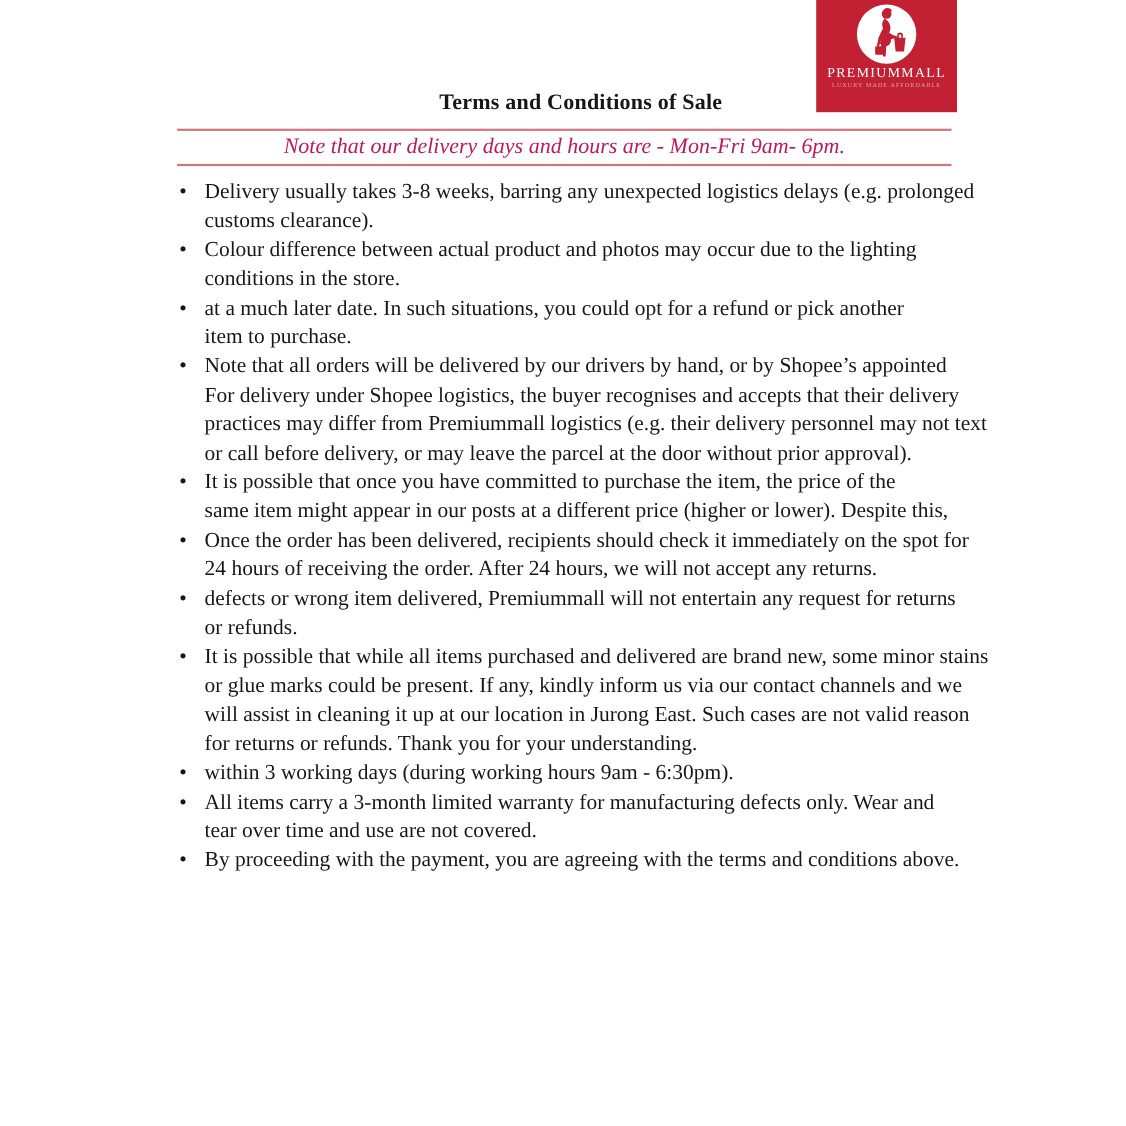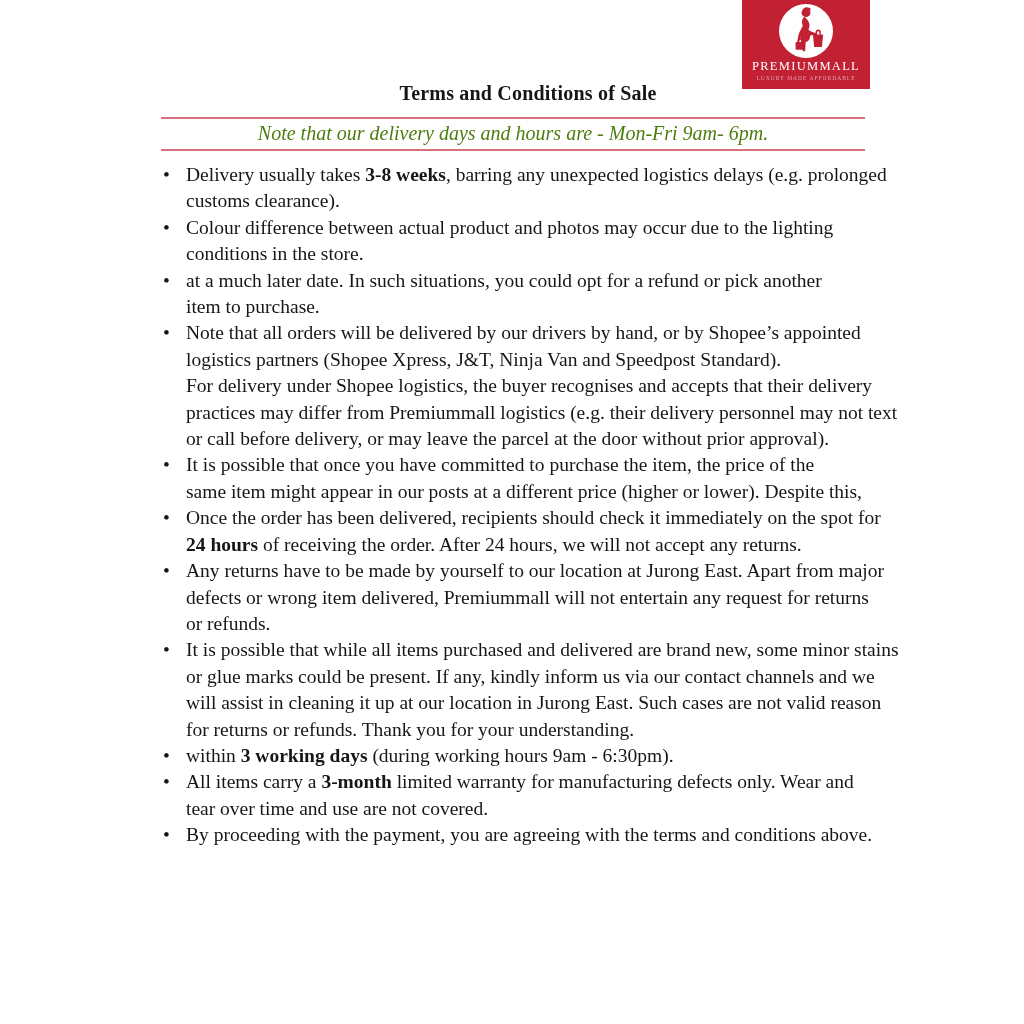"PREMIUMMALL" .logo { height: 89px -> 102px }
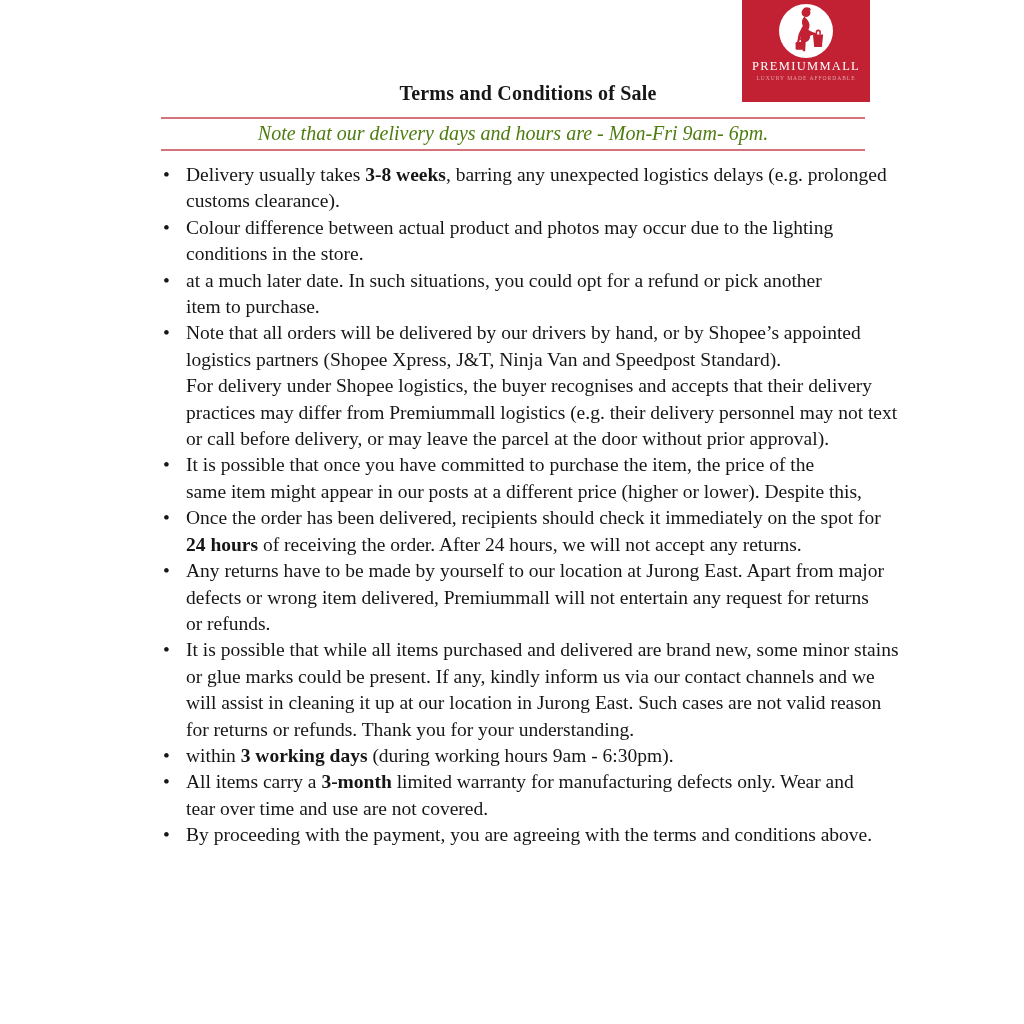"Note that our delivery days" div.note { color: #4d7c0f -> #be185d }
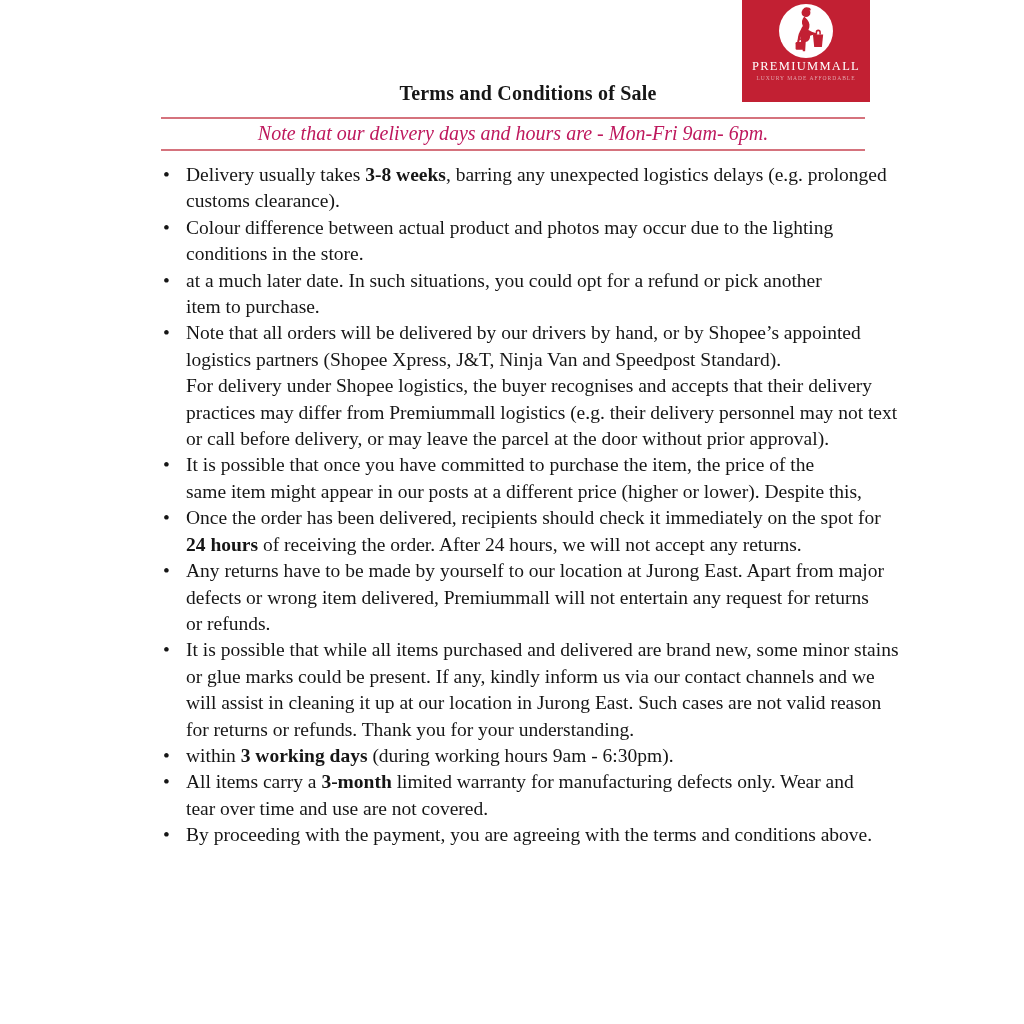"3-8 weeks" .terms b { font-weight: bold -> normal }
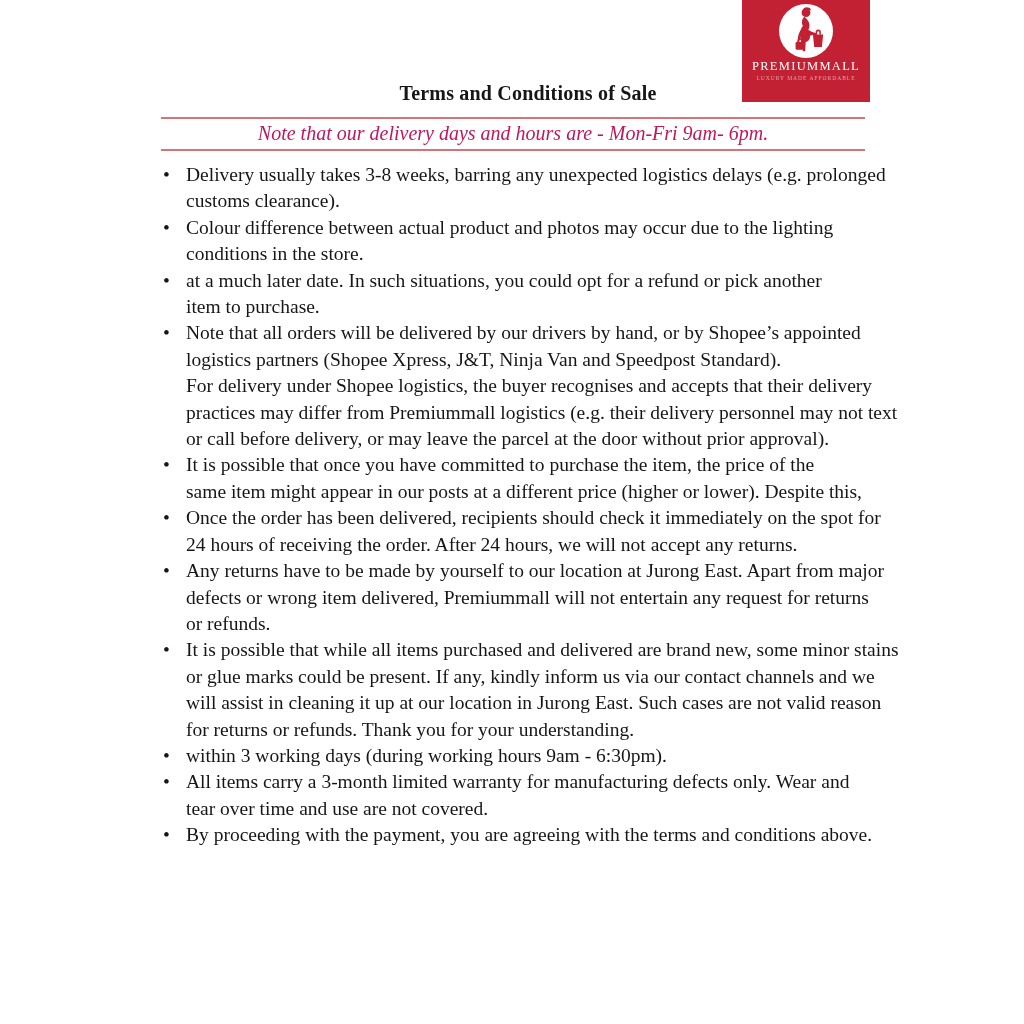"logistics partners (Shopee Xpress, J&T," div.line { html: <div>logistics partners (Shopee Xpress, J&amp;T, Ninja Van and Speedpost Standard).</div> -> none }
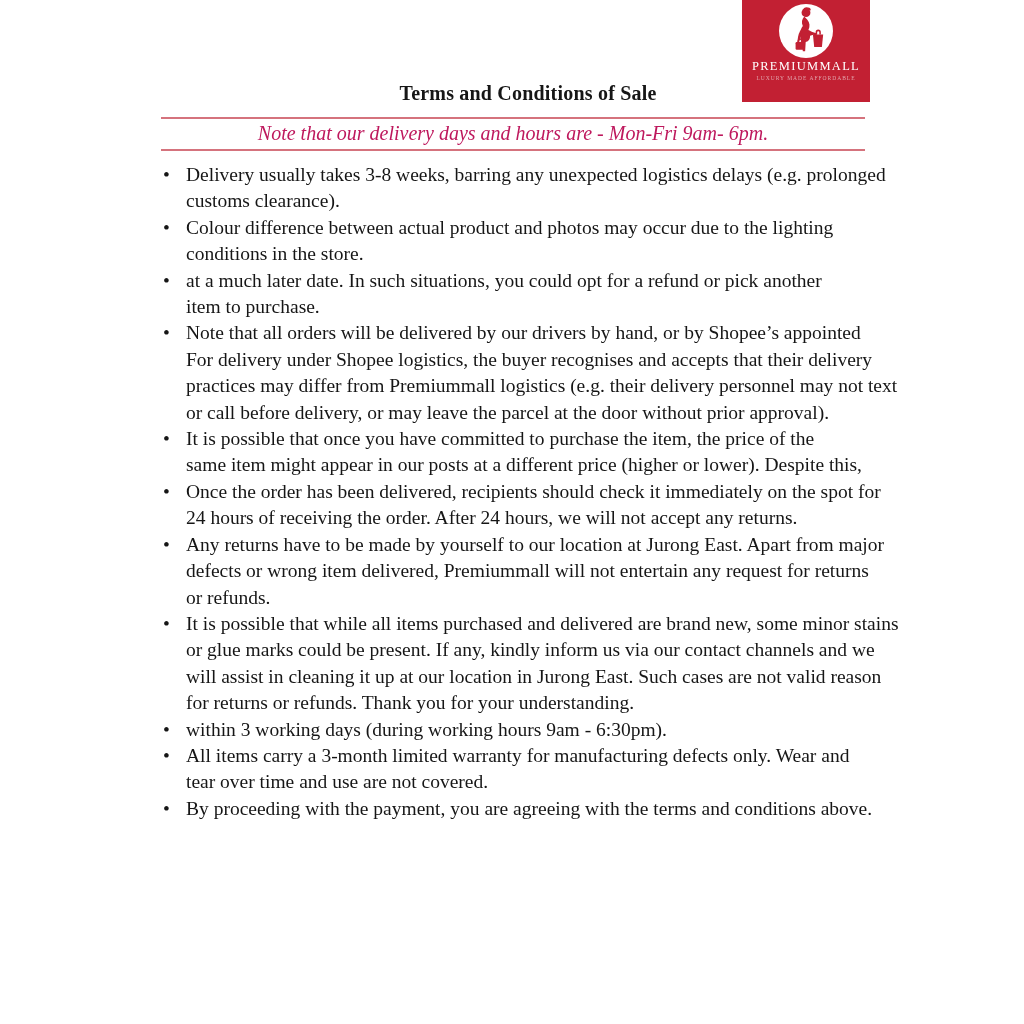"Any returns have to be" div.line { html: <div>Any returns have to be made by yourself to our location at Jurong East. Apart from major</div> -> none }
